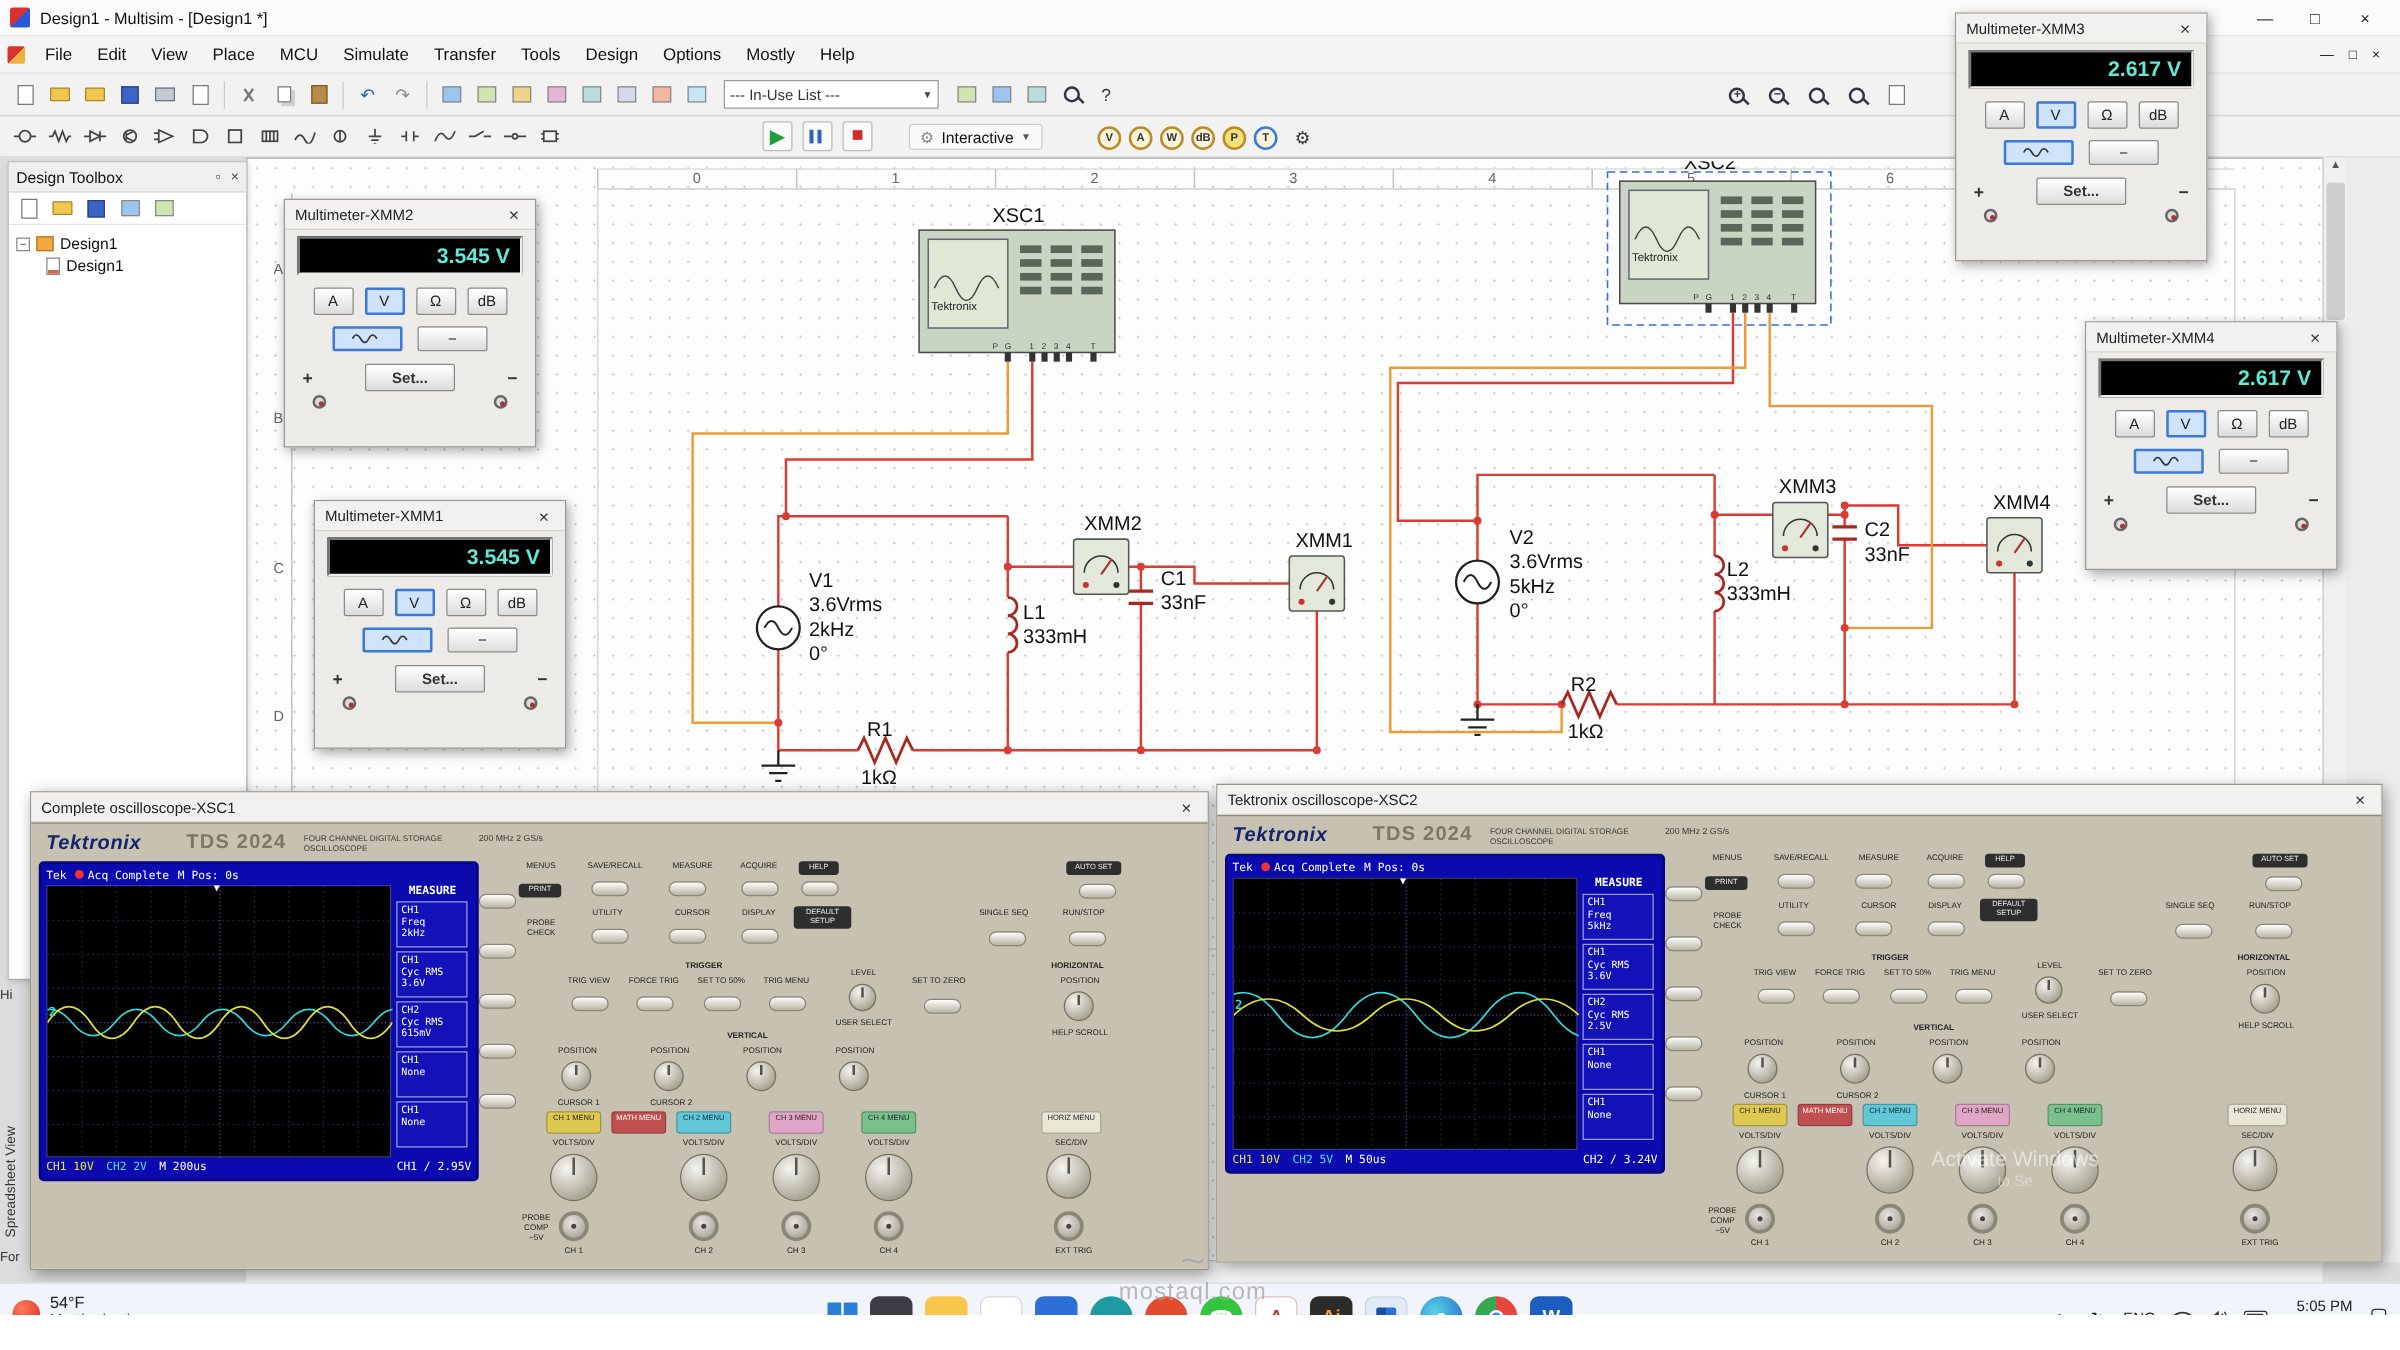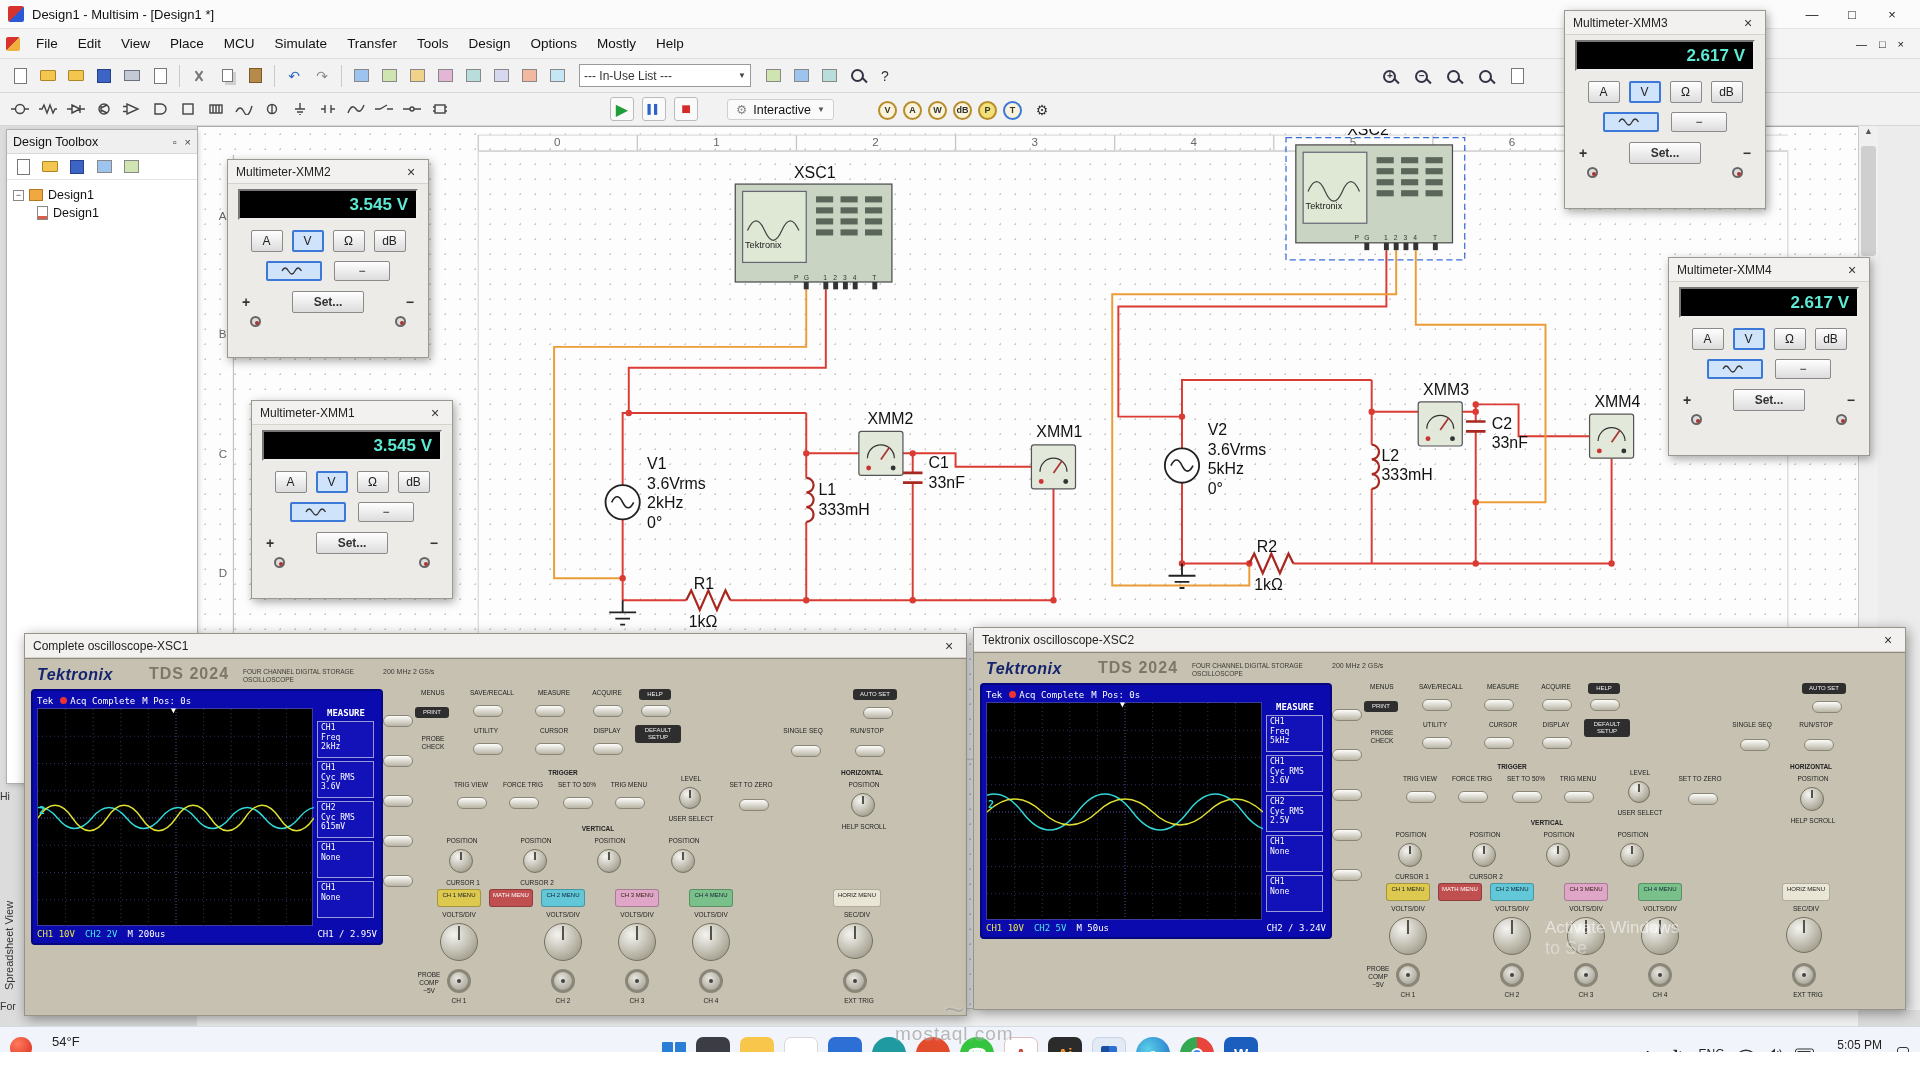"to Se" .wm-activate .l2 { font-size: 18px -> 12px; text-align: none -> center }
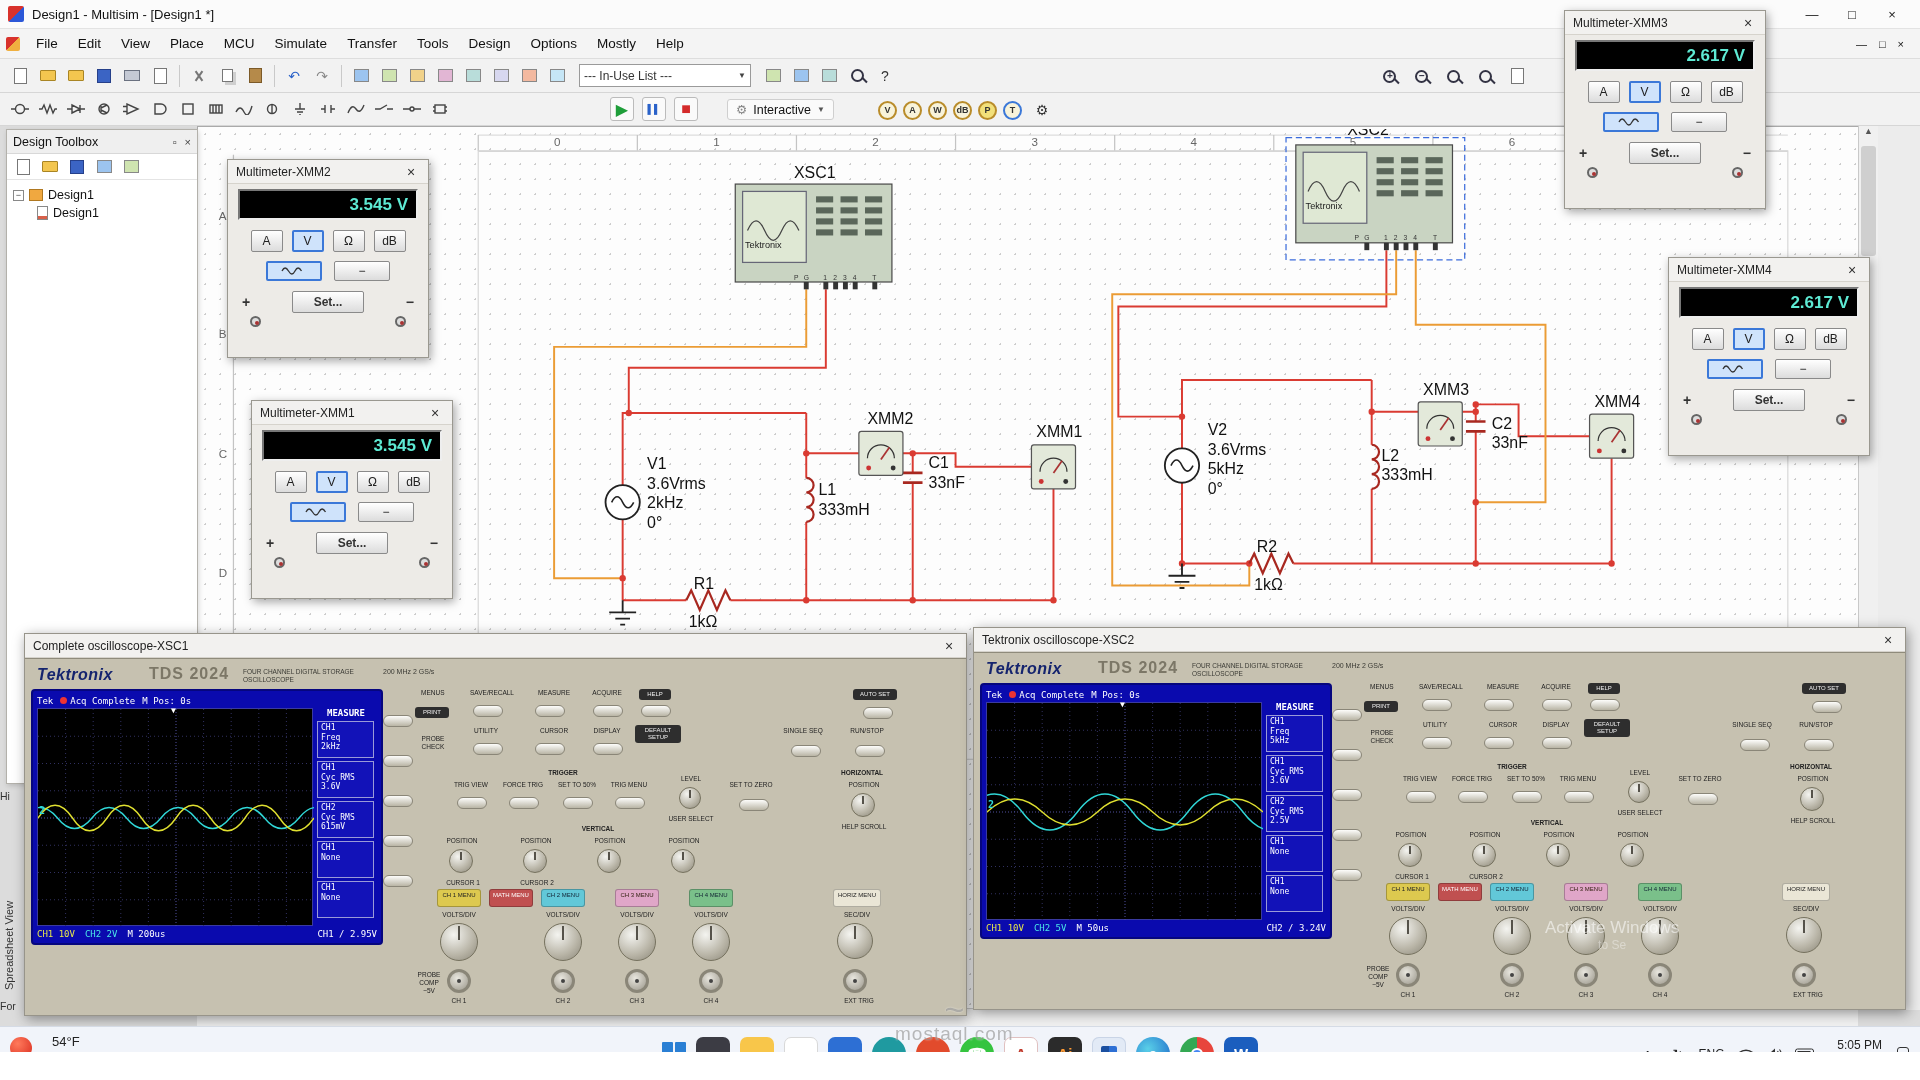"54°F" .weather { align-items: center -> flex-end; gap: 20px -> 8px }
